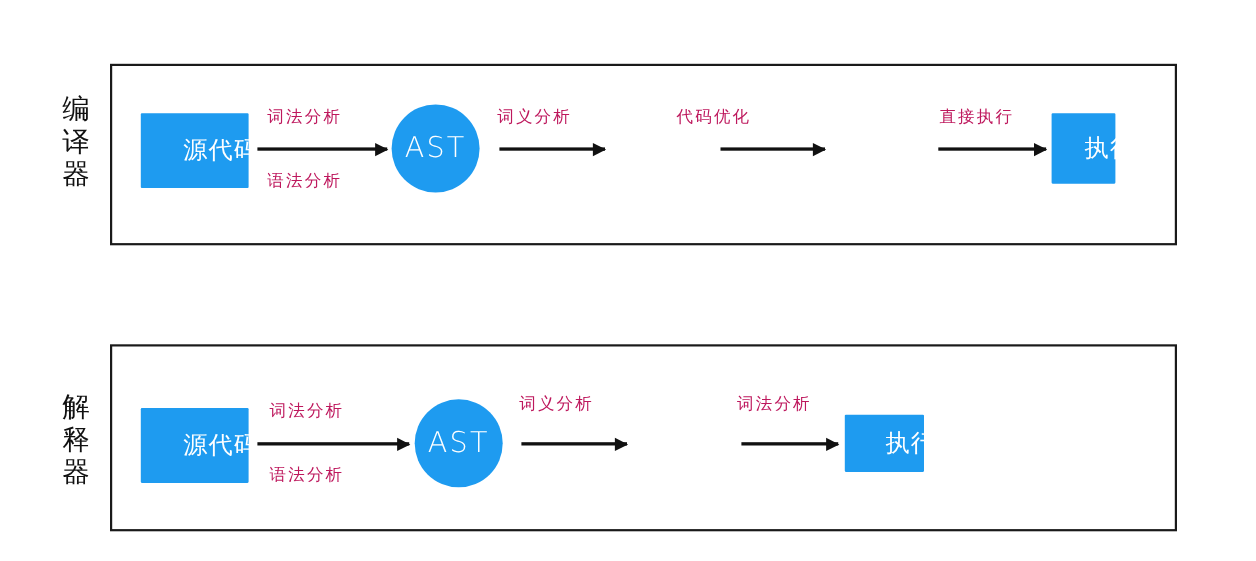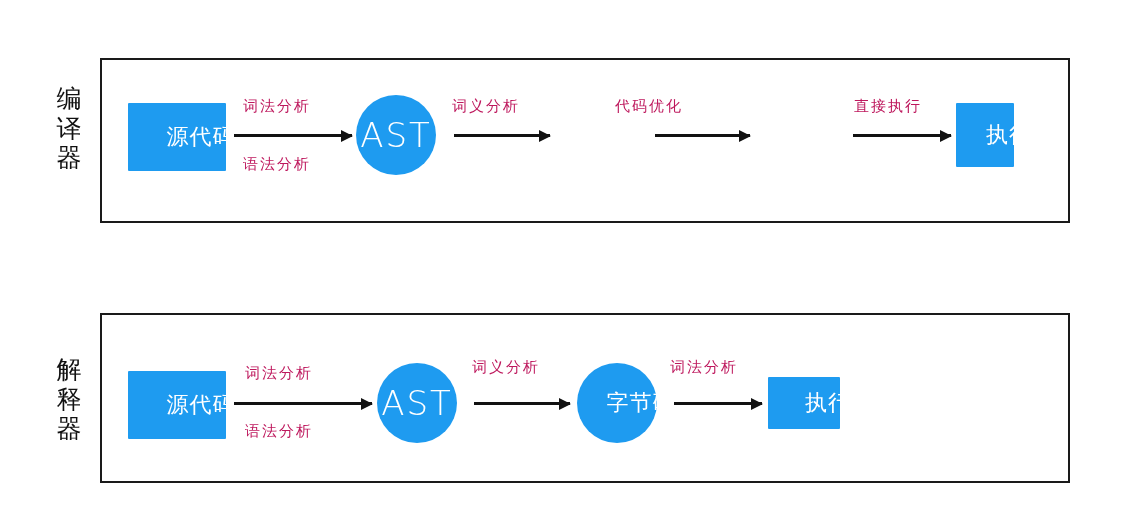"AST" .node.ast { font-size: 34px -> 26px }
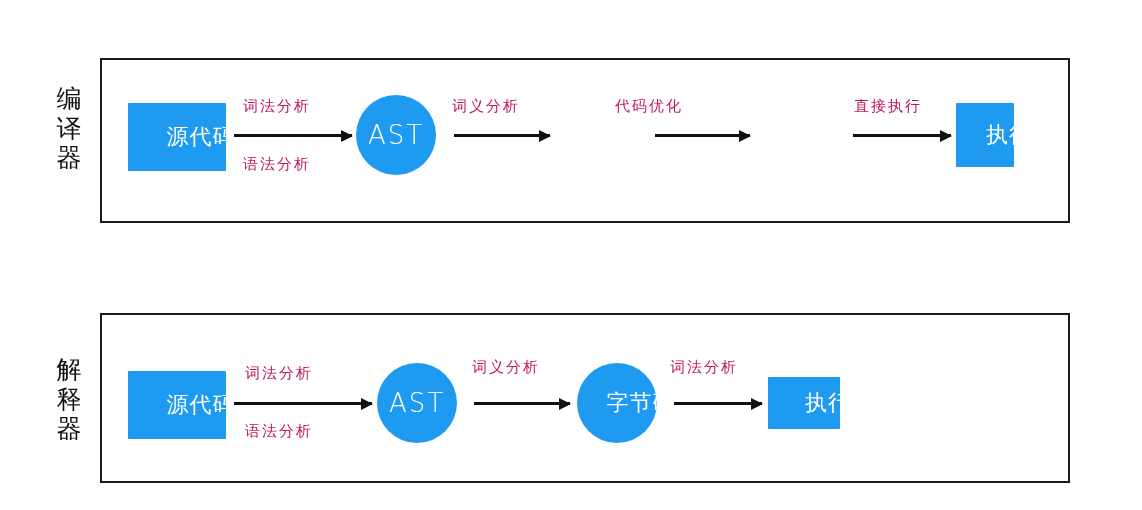"字节码" div.node { html: <div> <span>字节码</span> </div> -> none }
